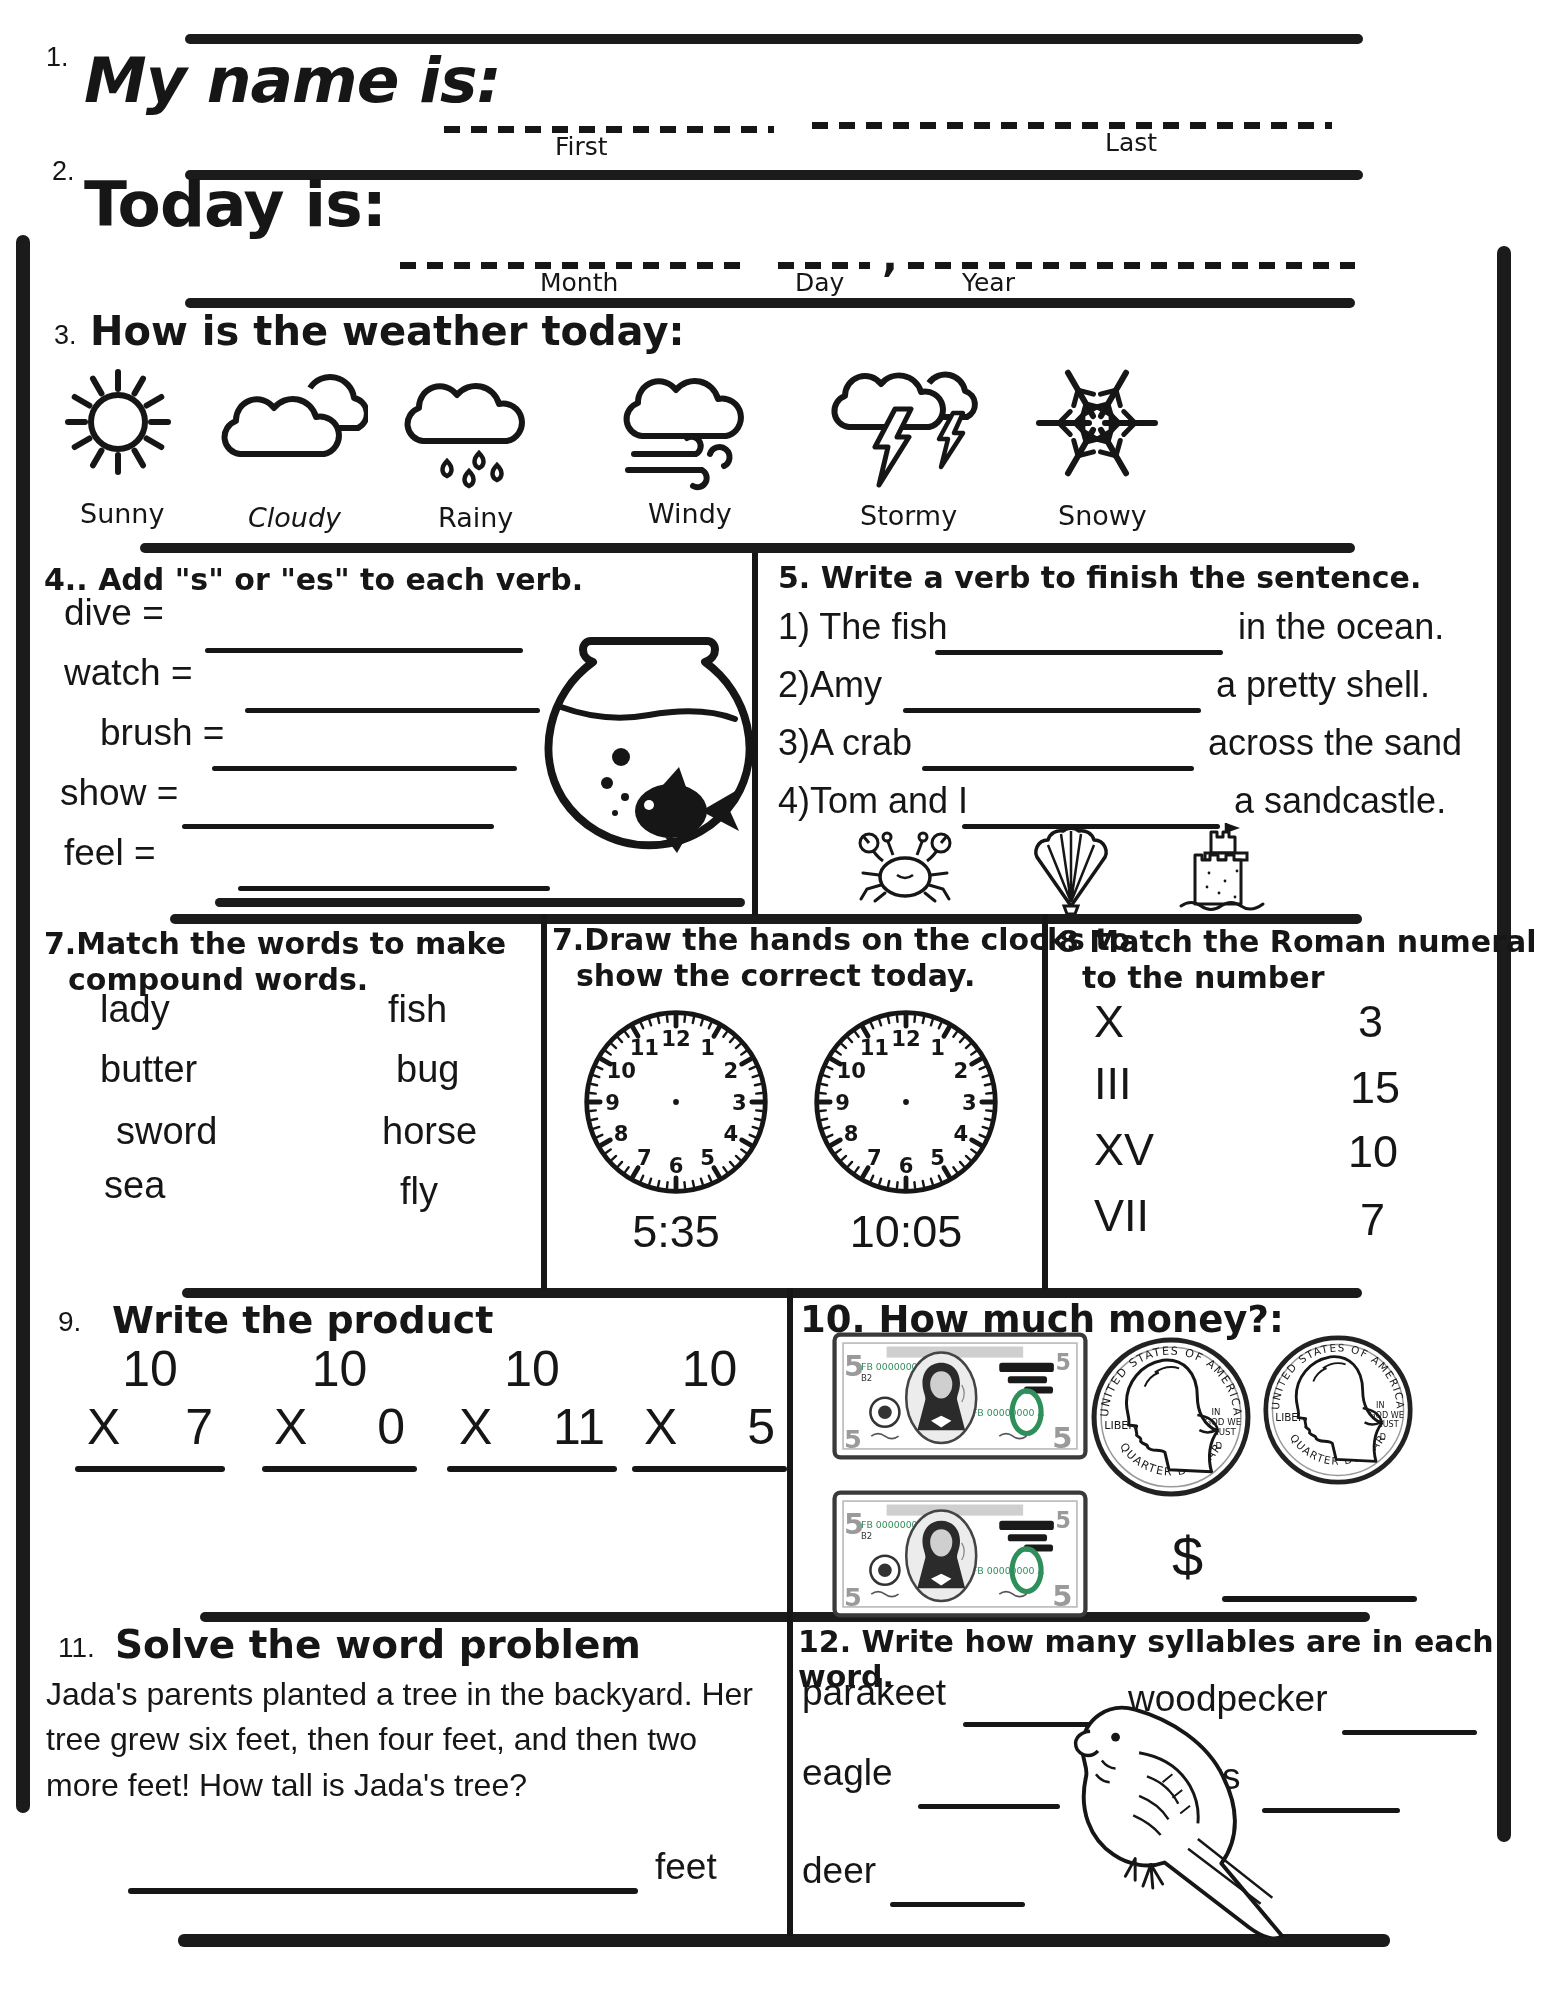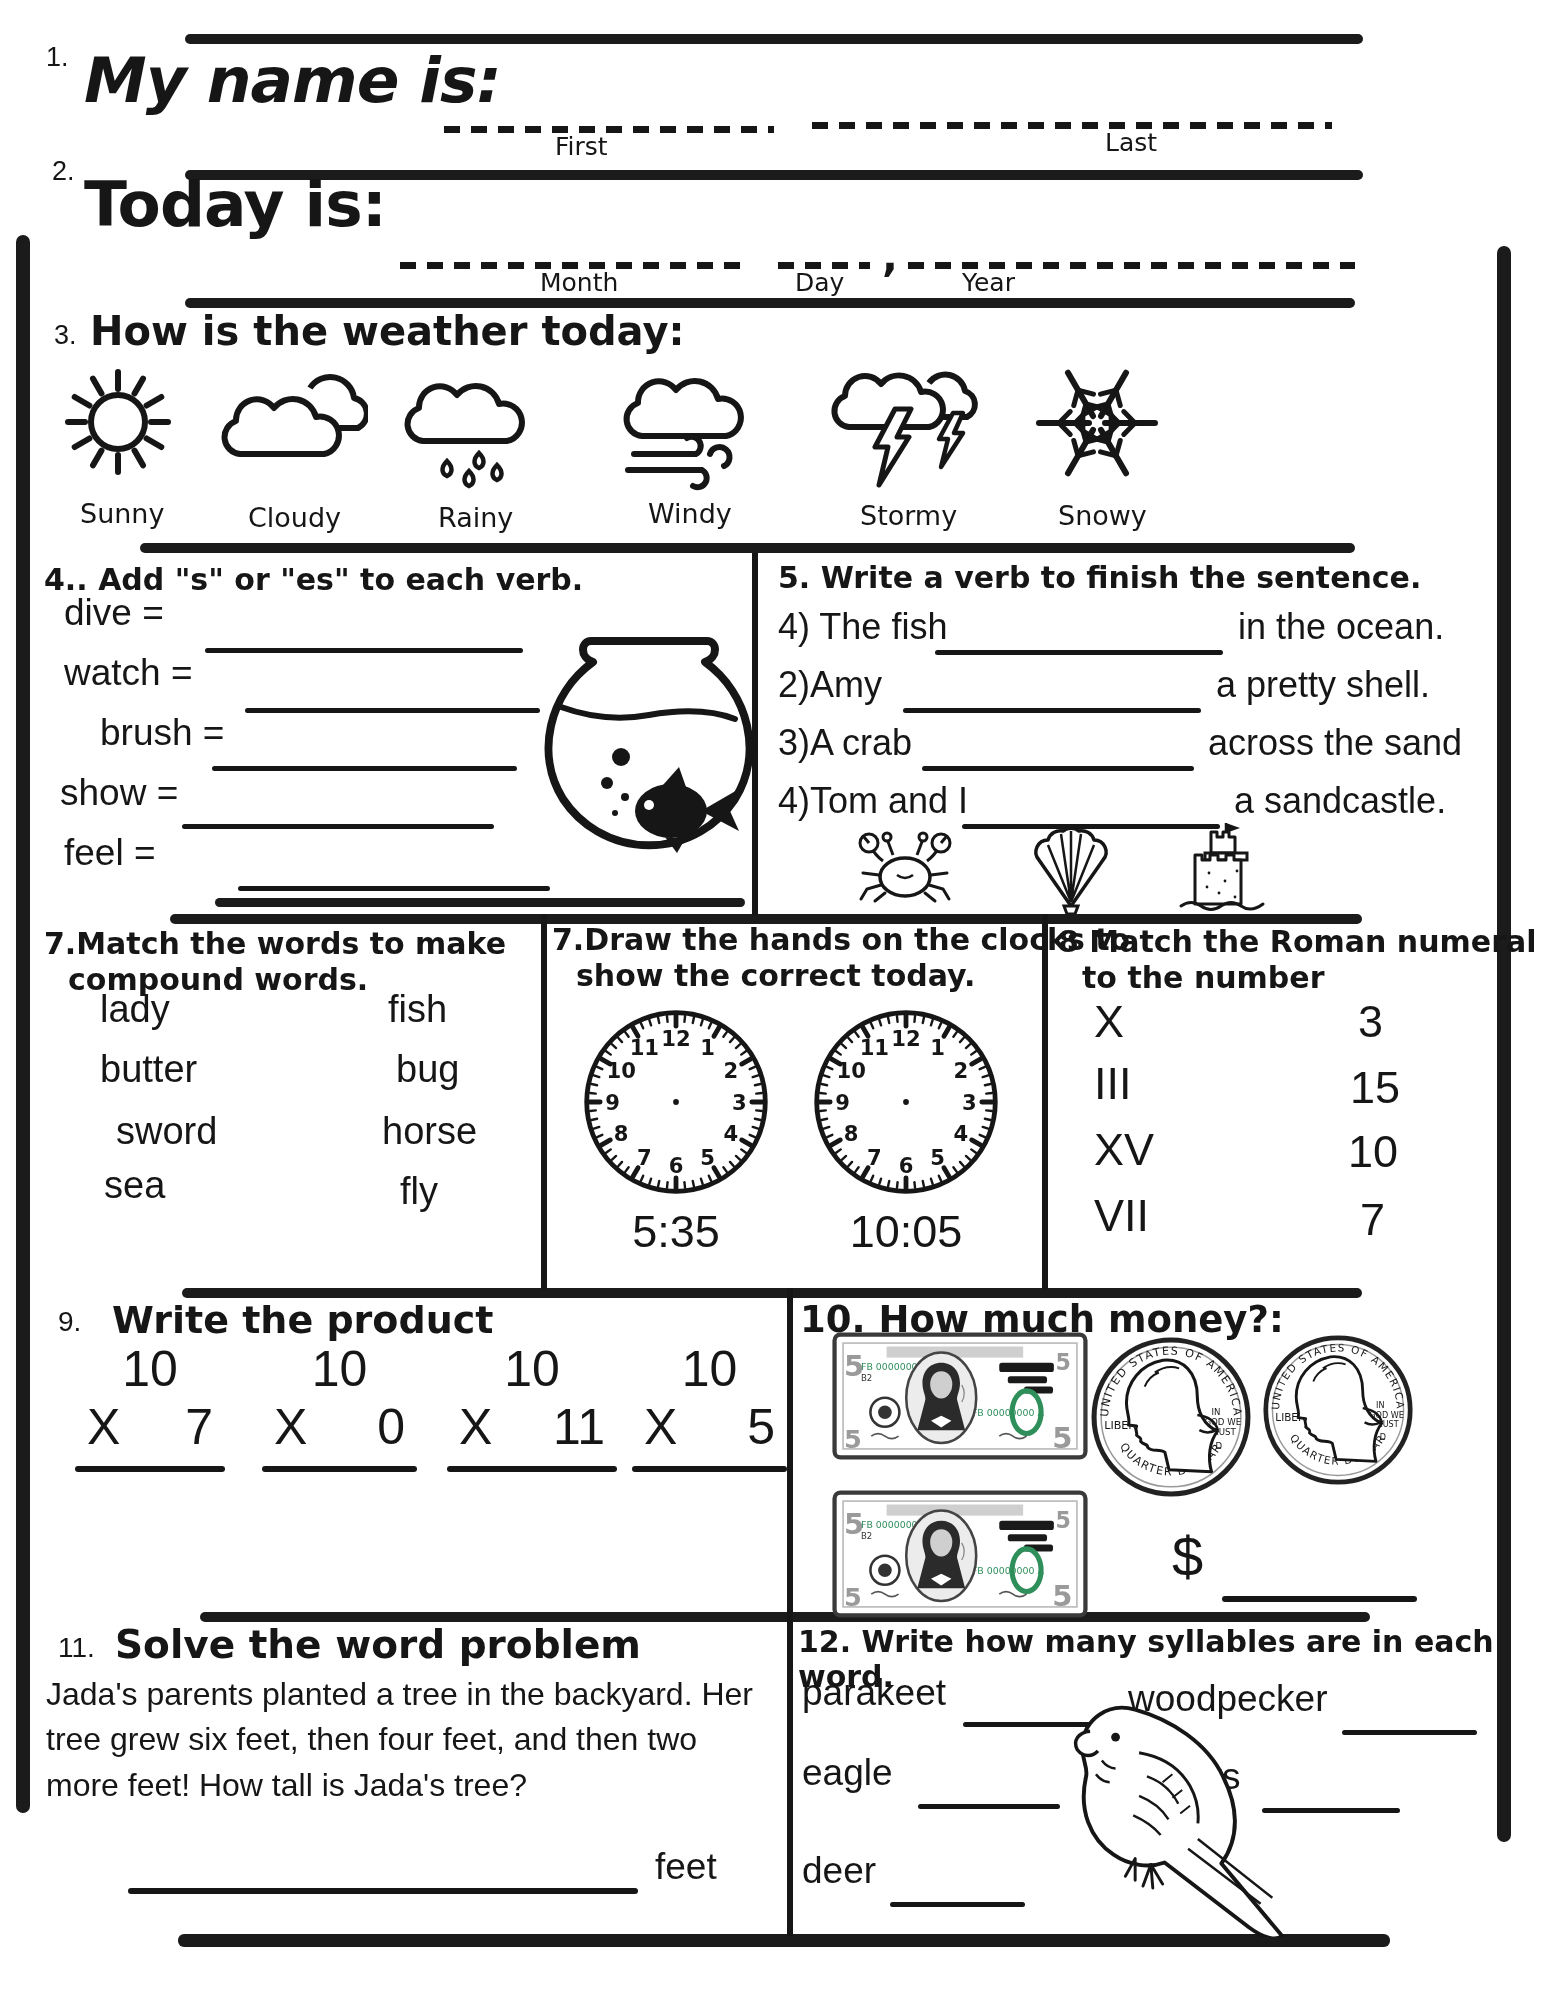"Cloudy" div.lbl { font-style: none -> italic }
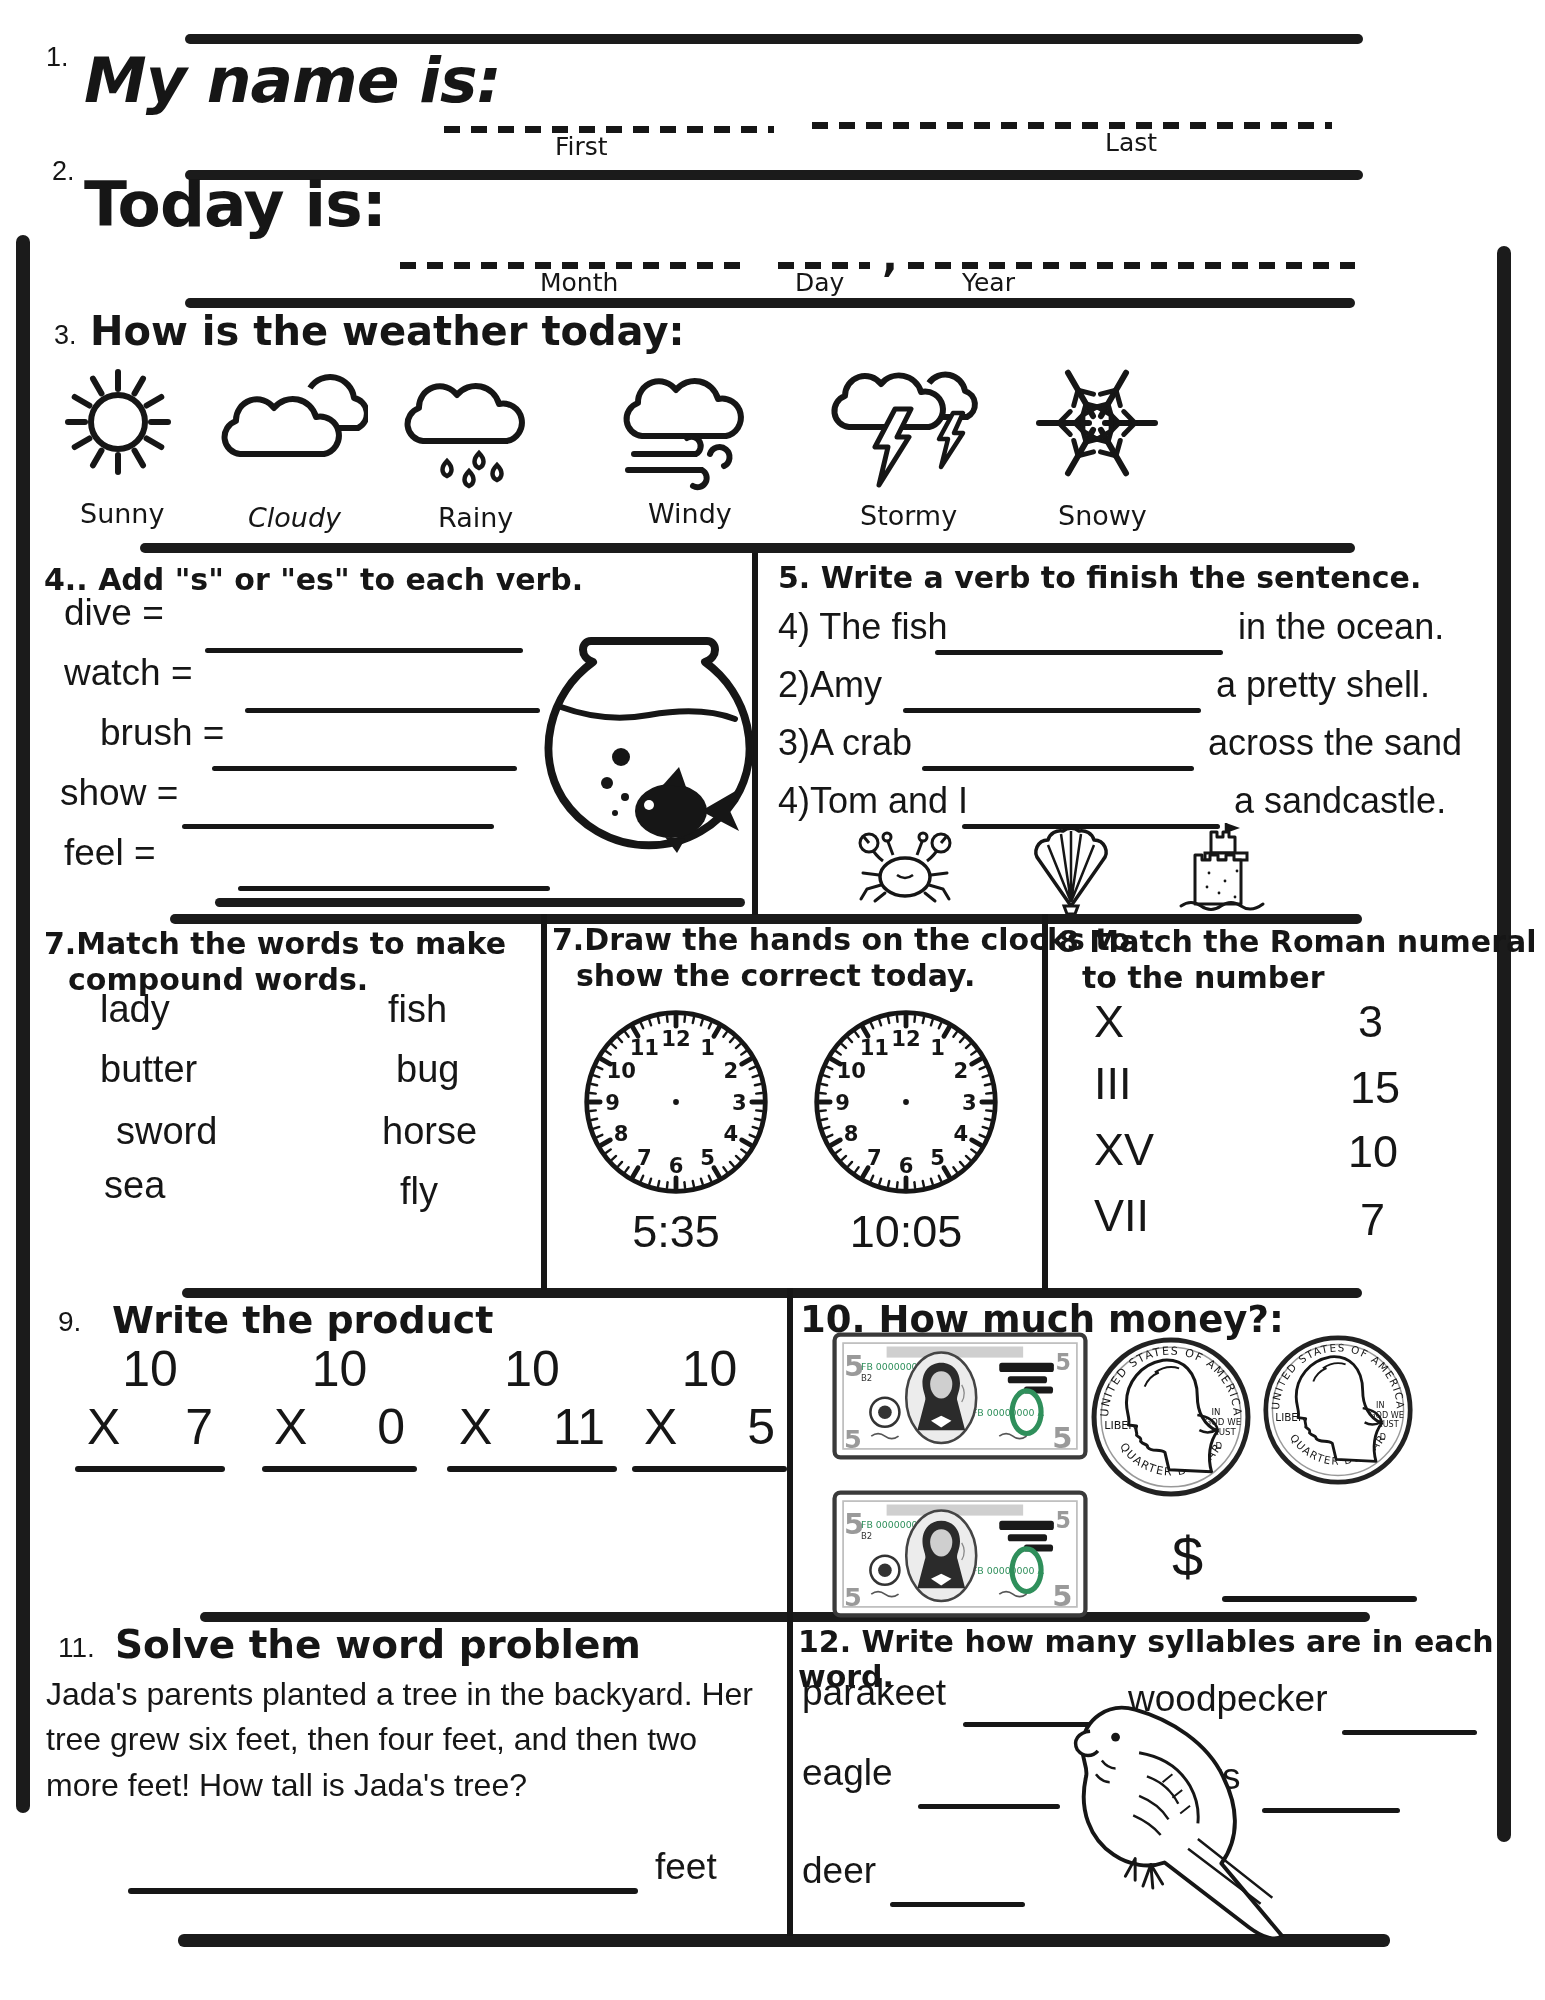"4) The fish" div.abs { text: 4 -> 1 }
